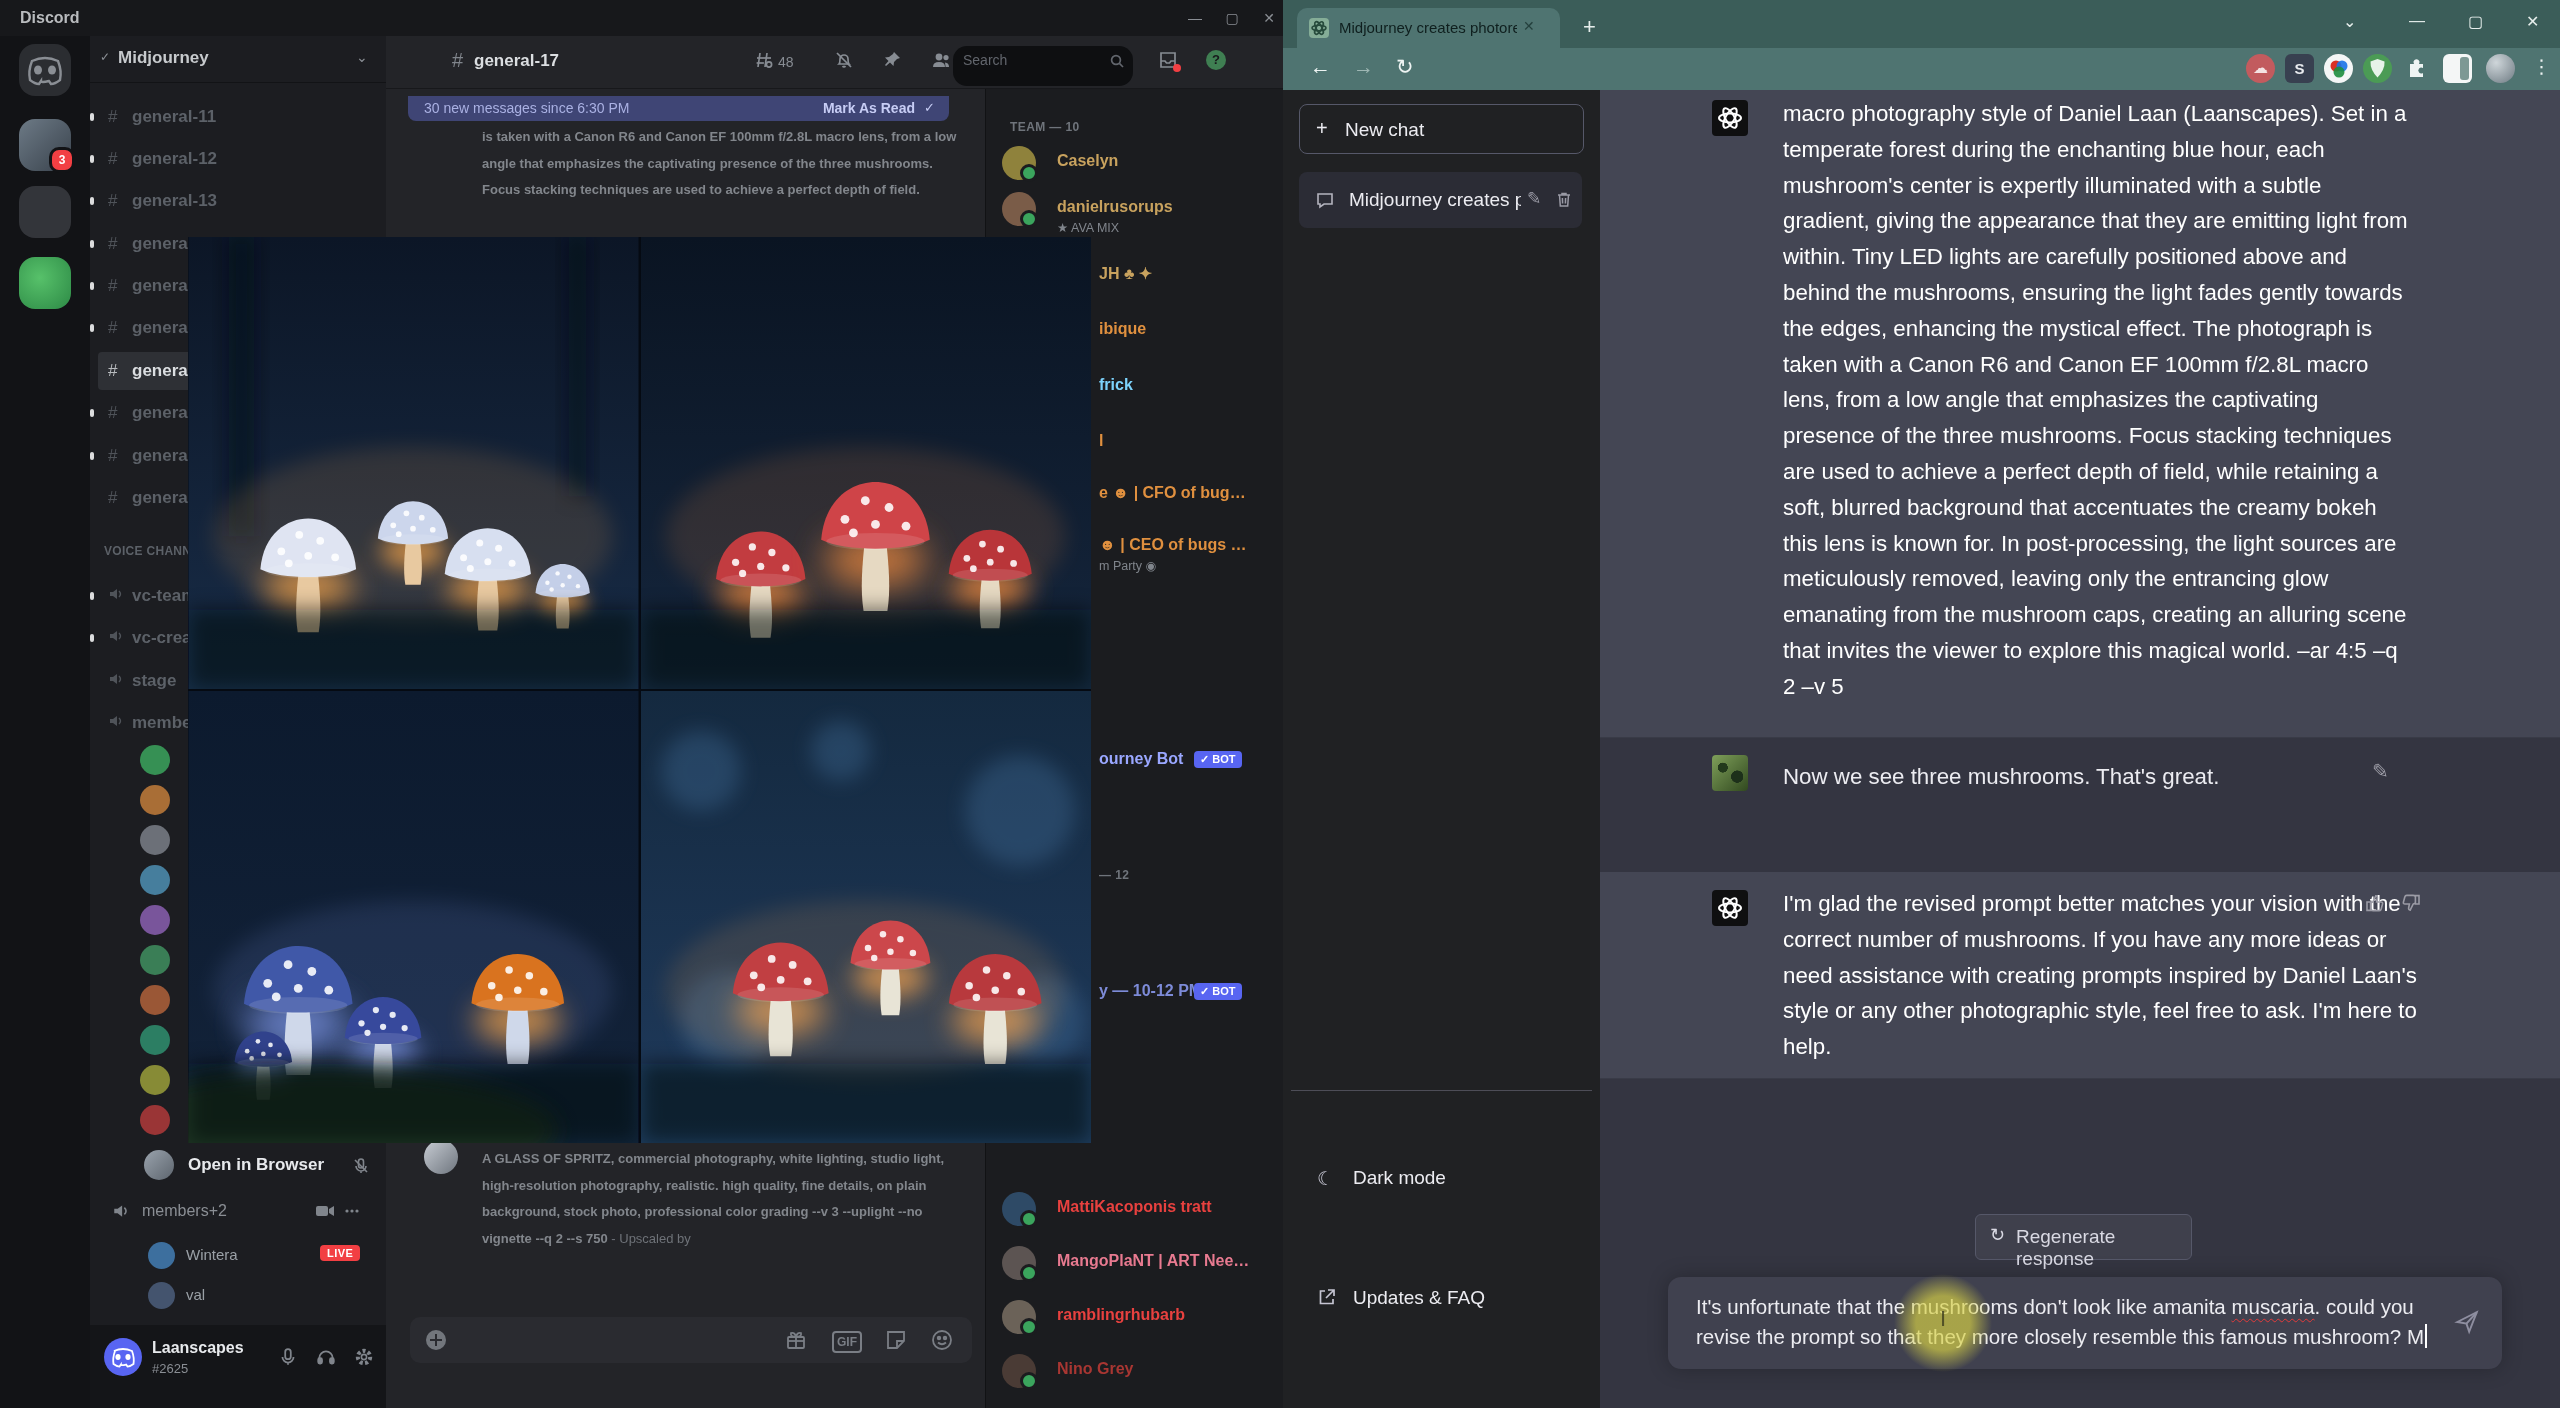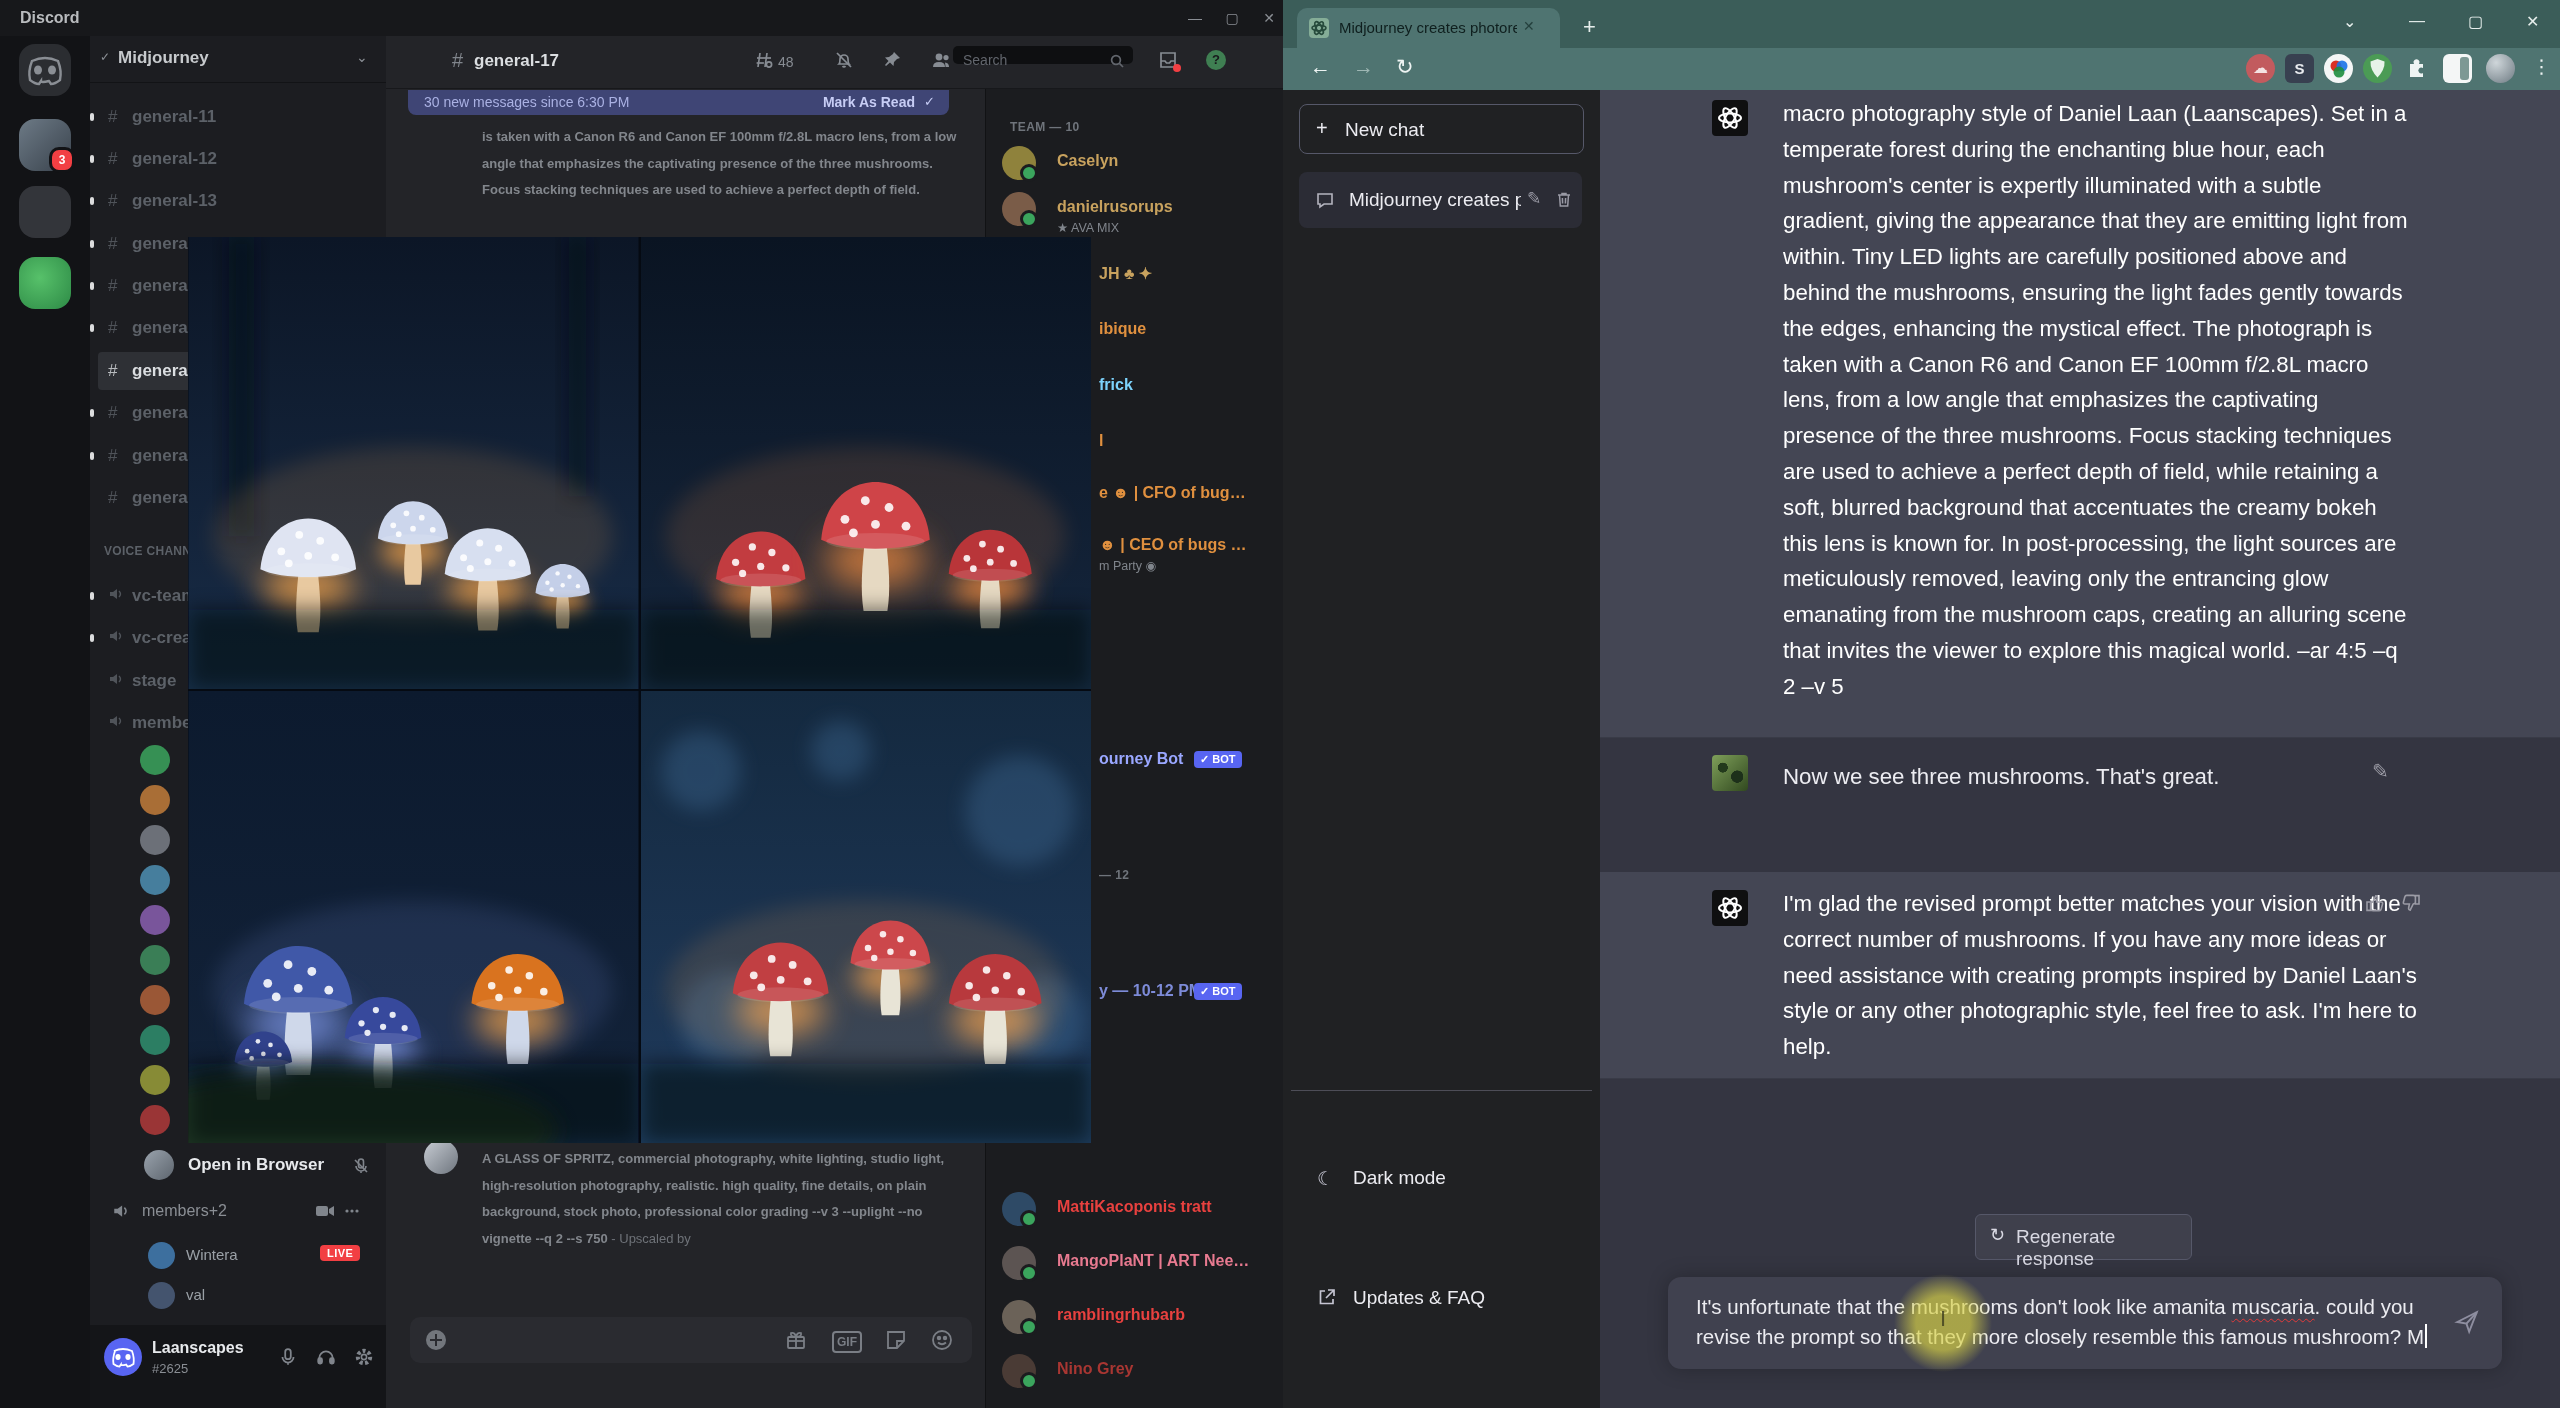"Search" #dc-search { border-radius: 5px -> 14px; height: 18px -> 40px }
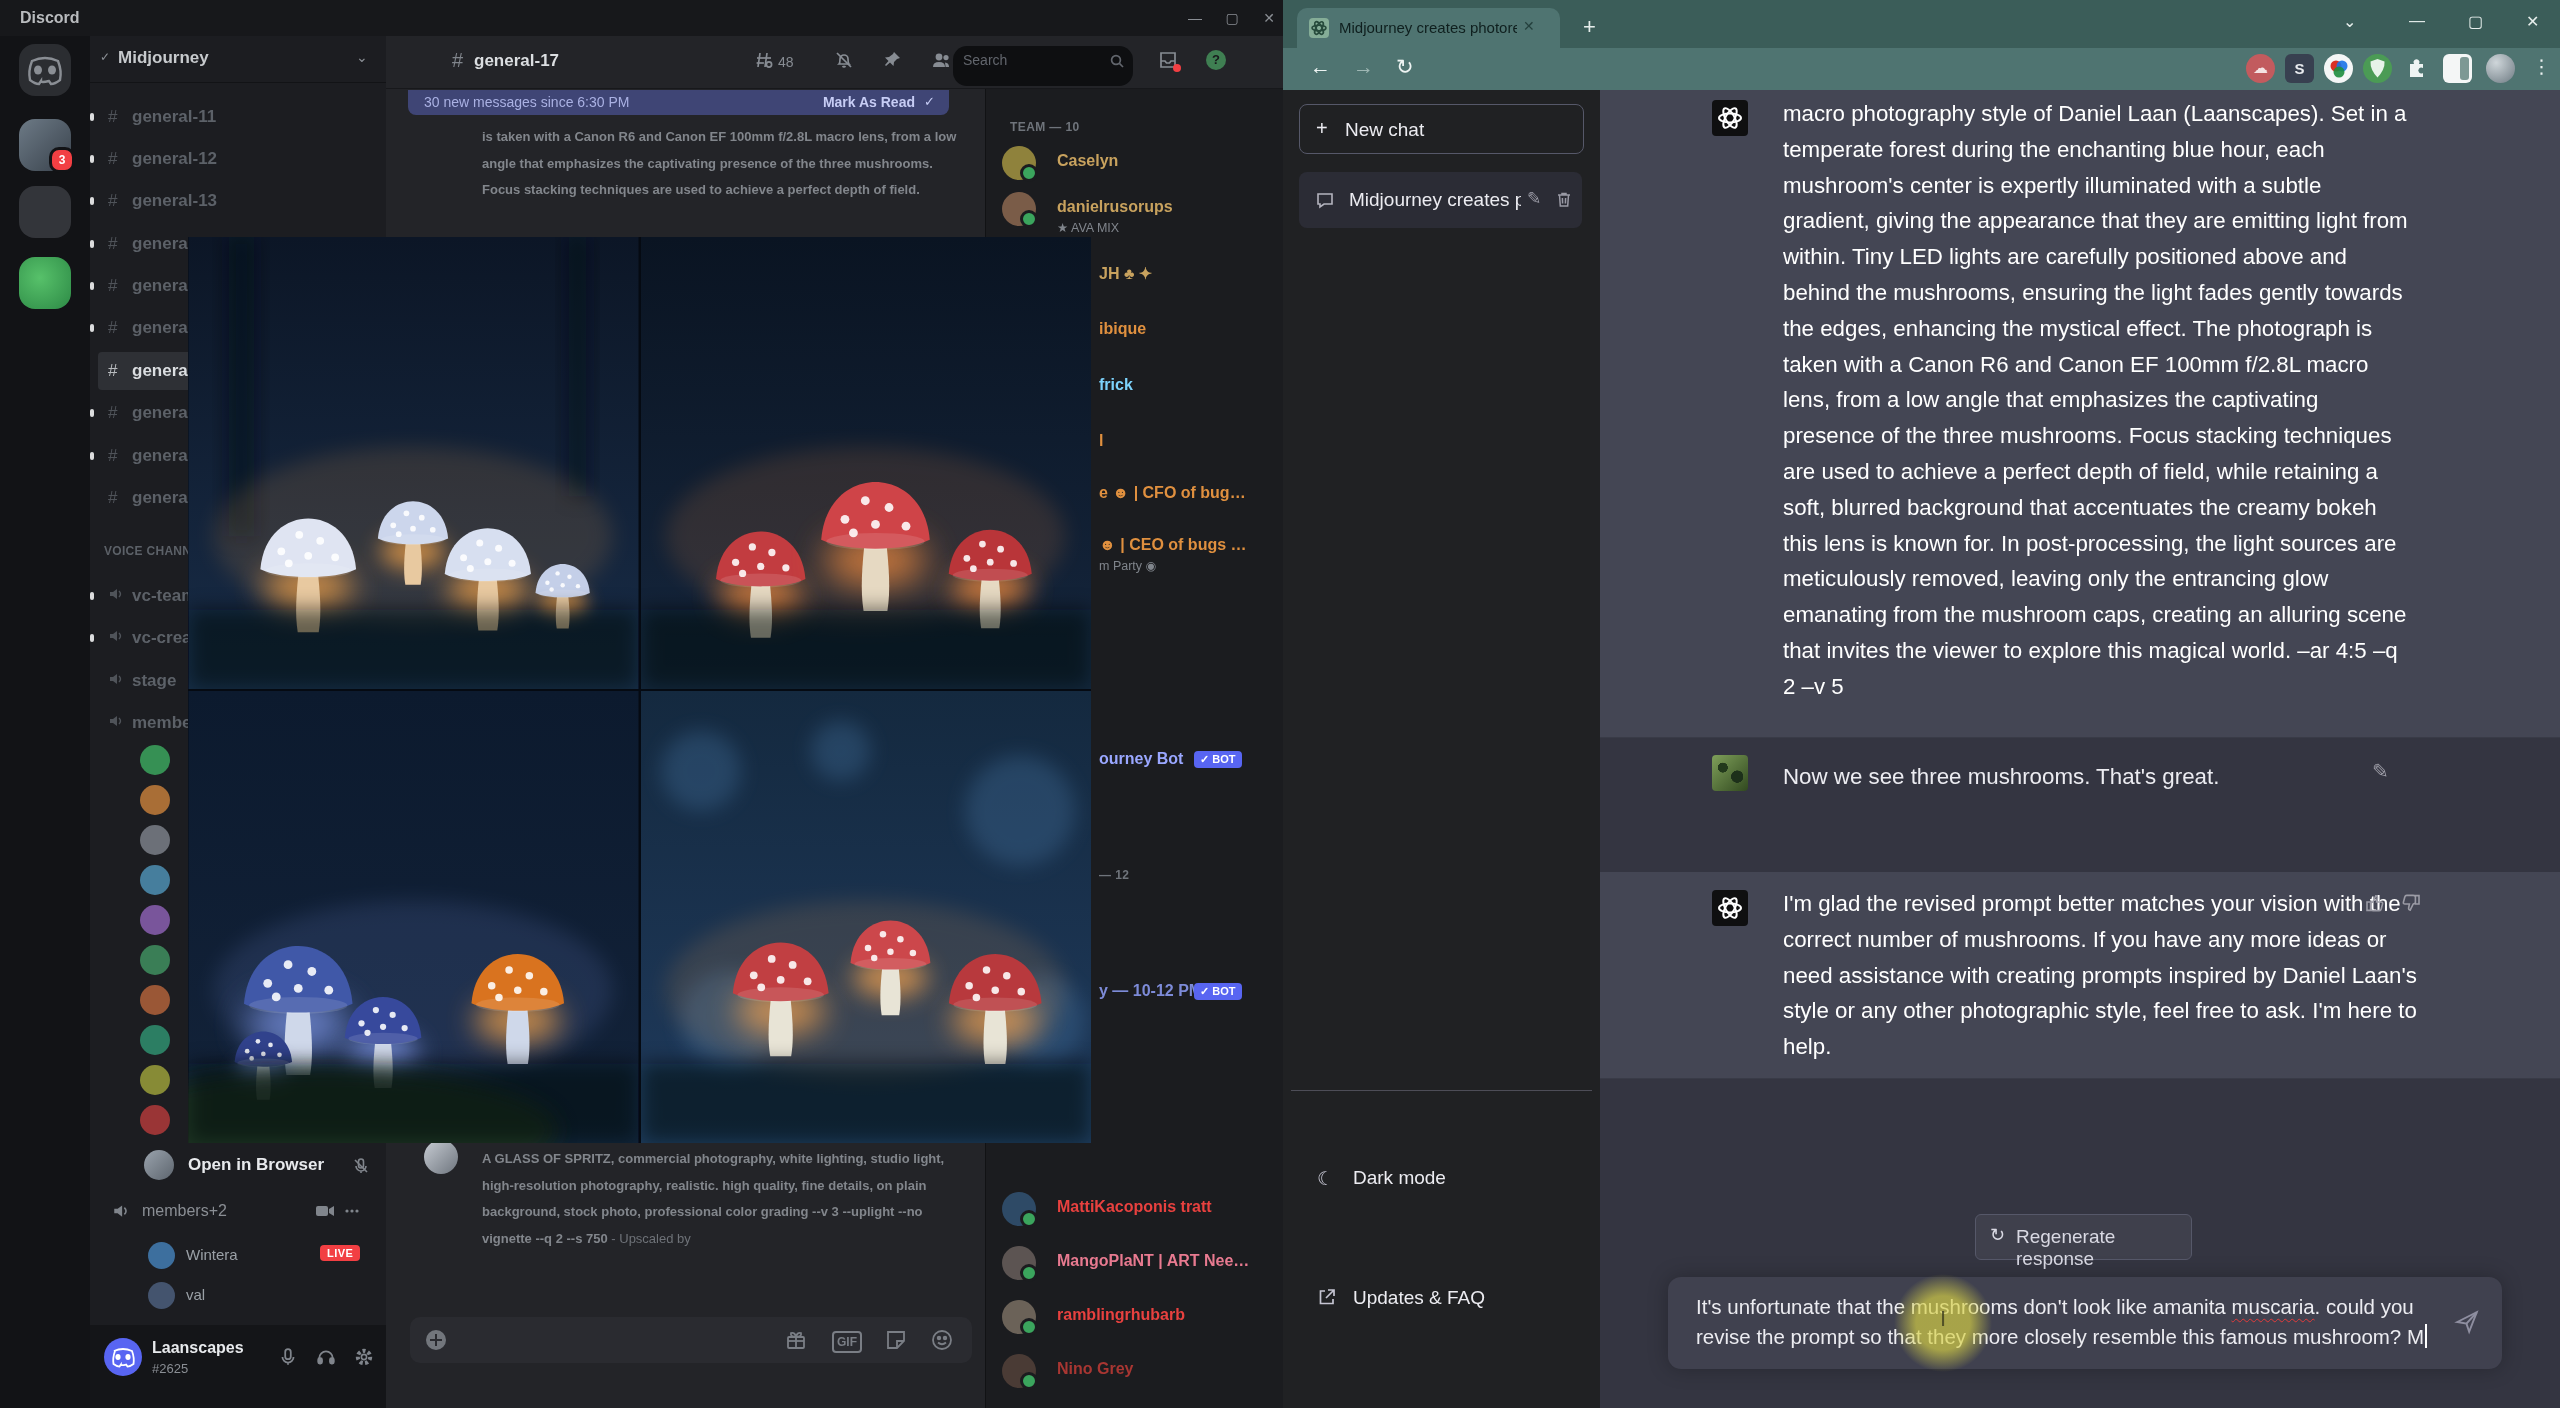"30 new messages since 6:30" #dc-banner { top: 2px -> 8px }
